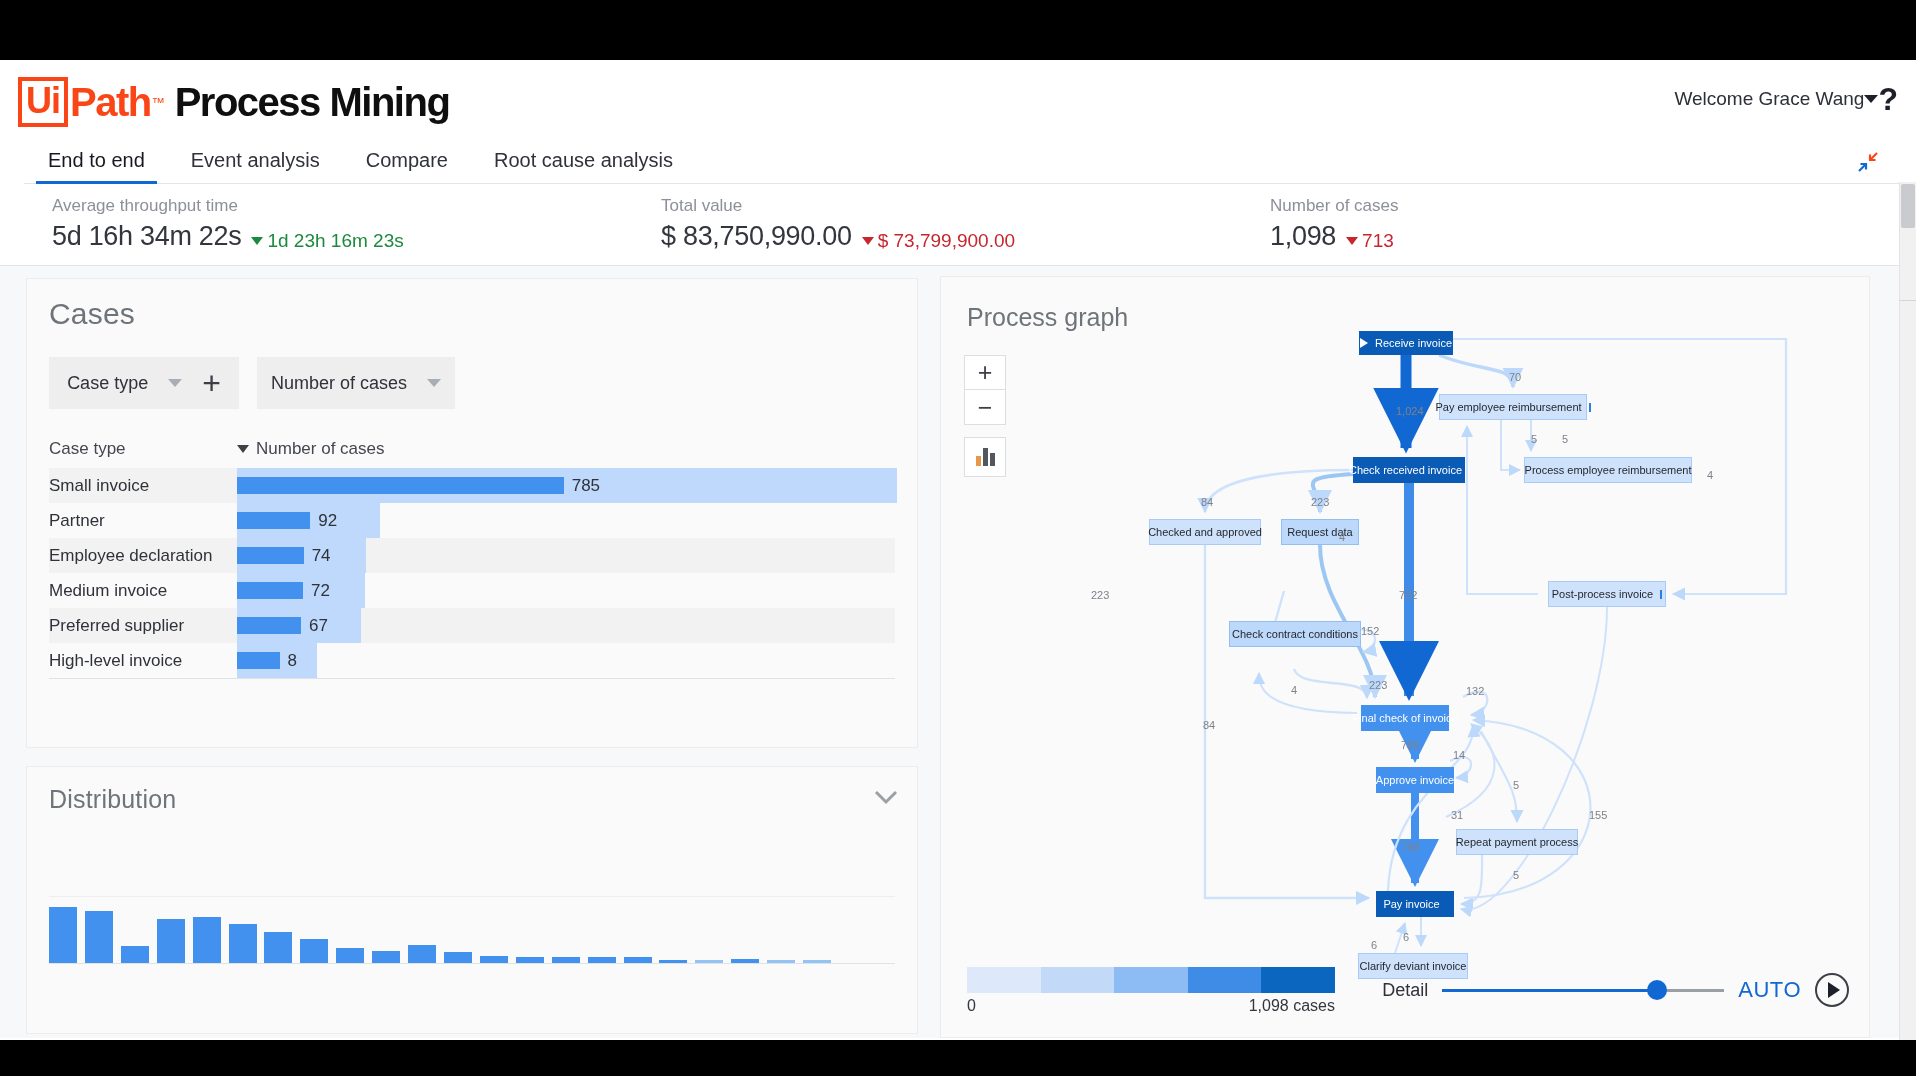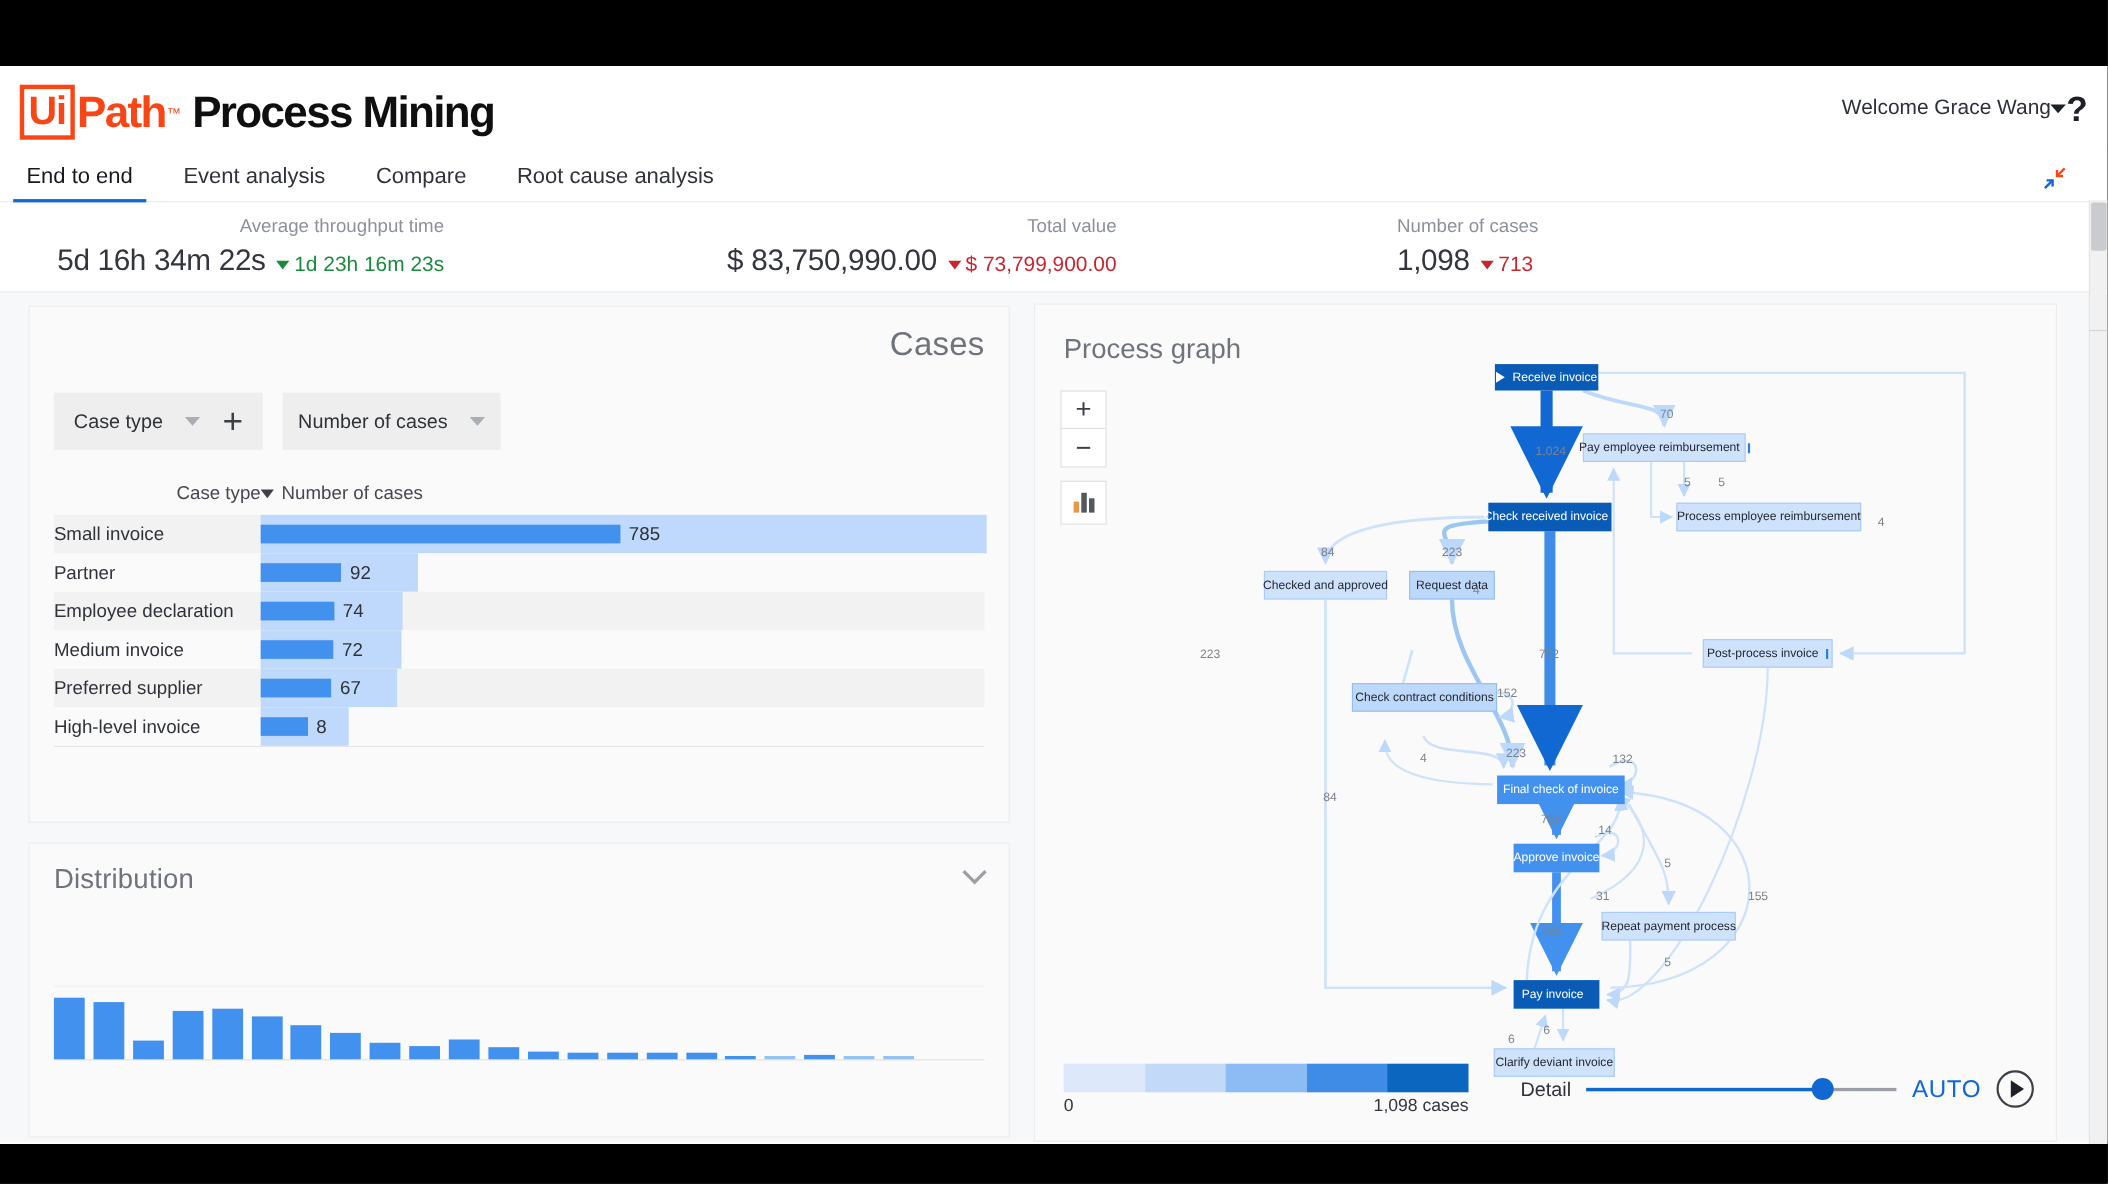"Ui" #app { text-align: right -> none }
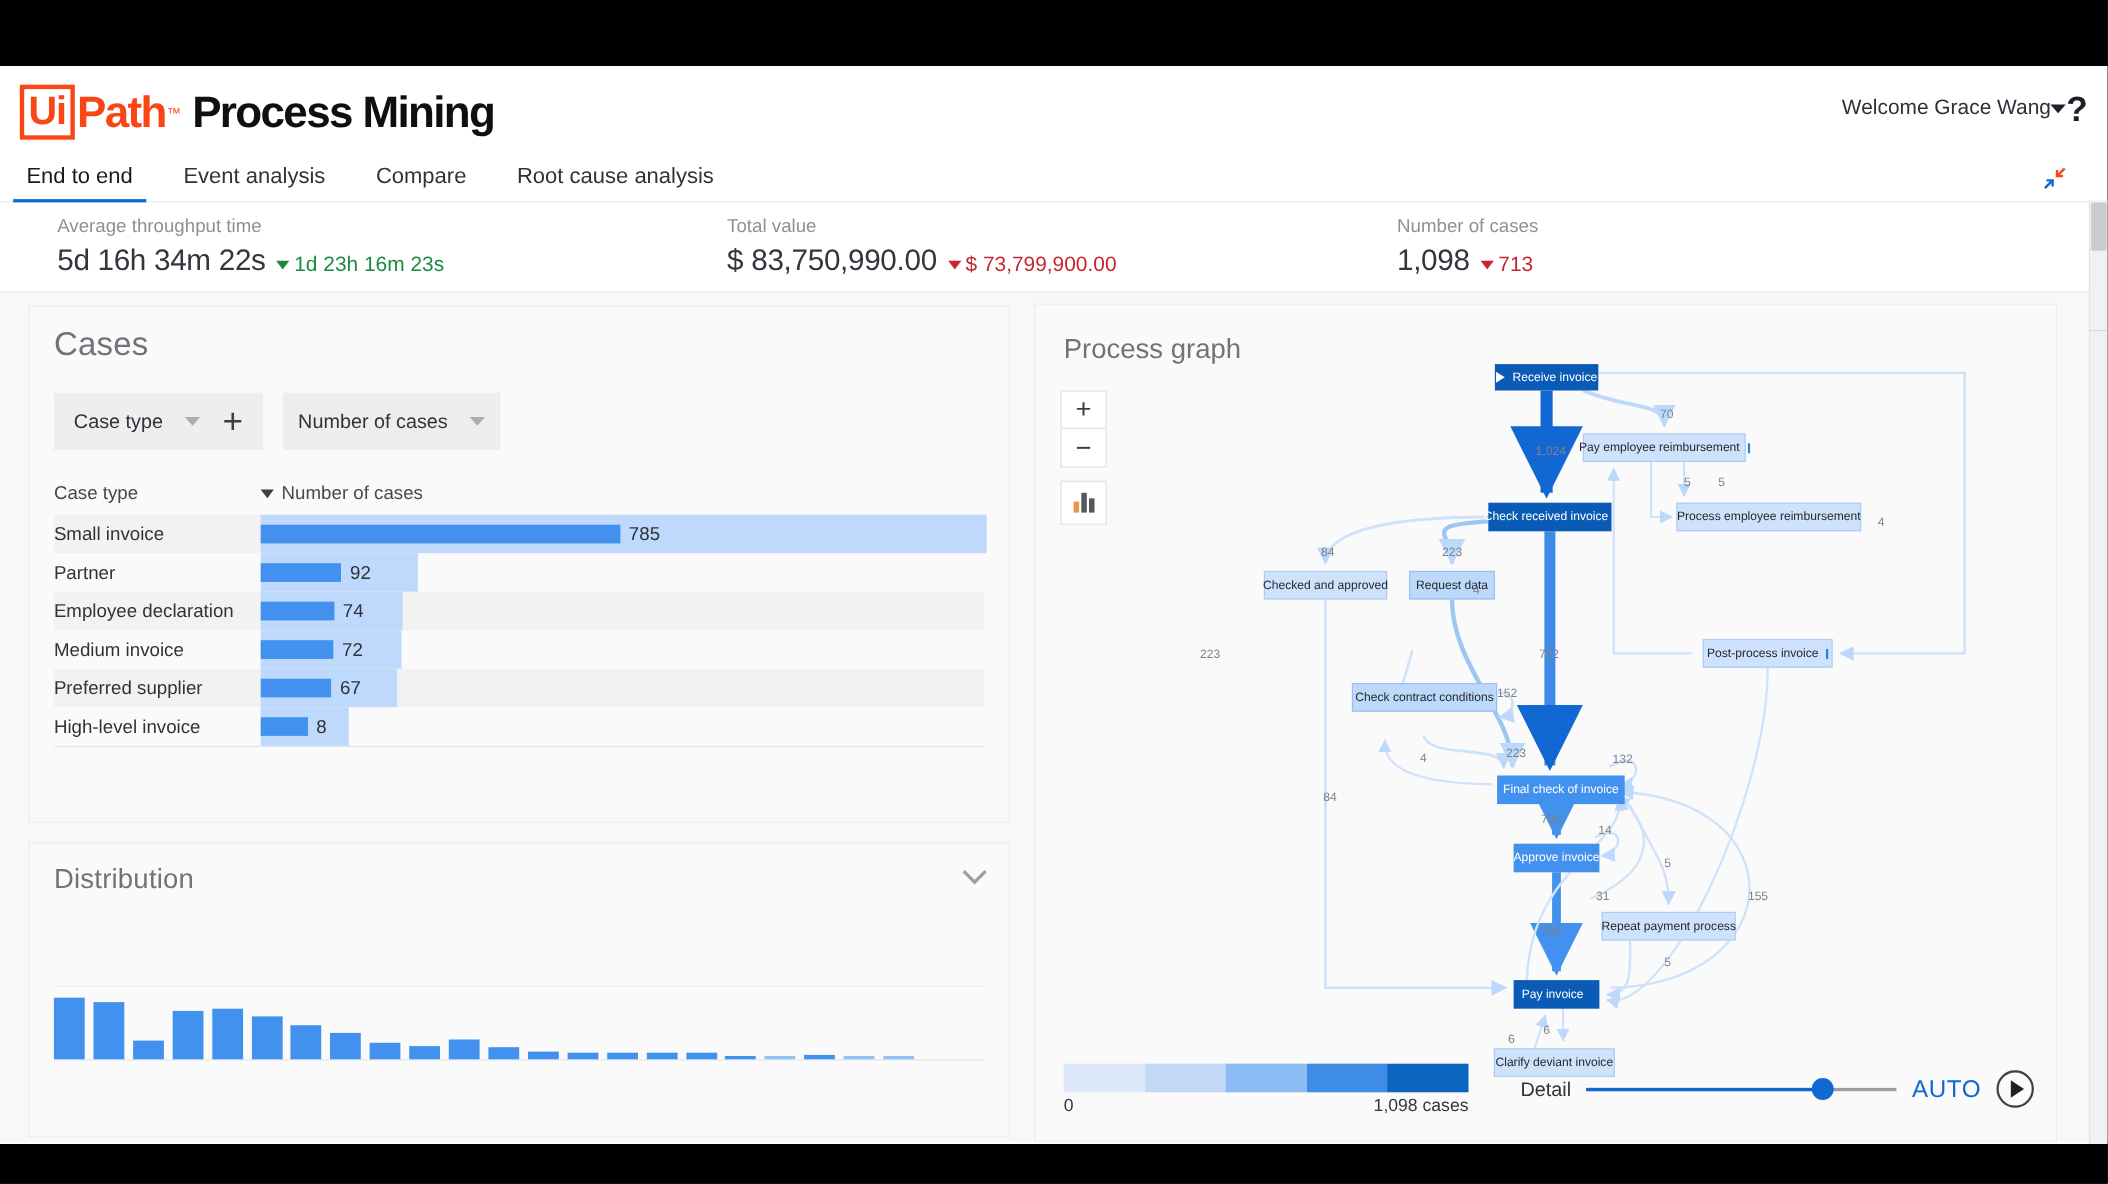"End to end" .tabbar { margin-left: none -> 24px }
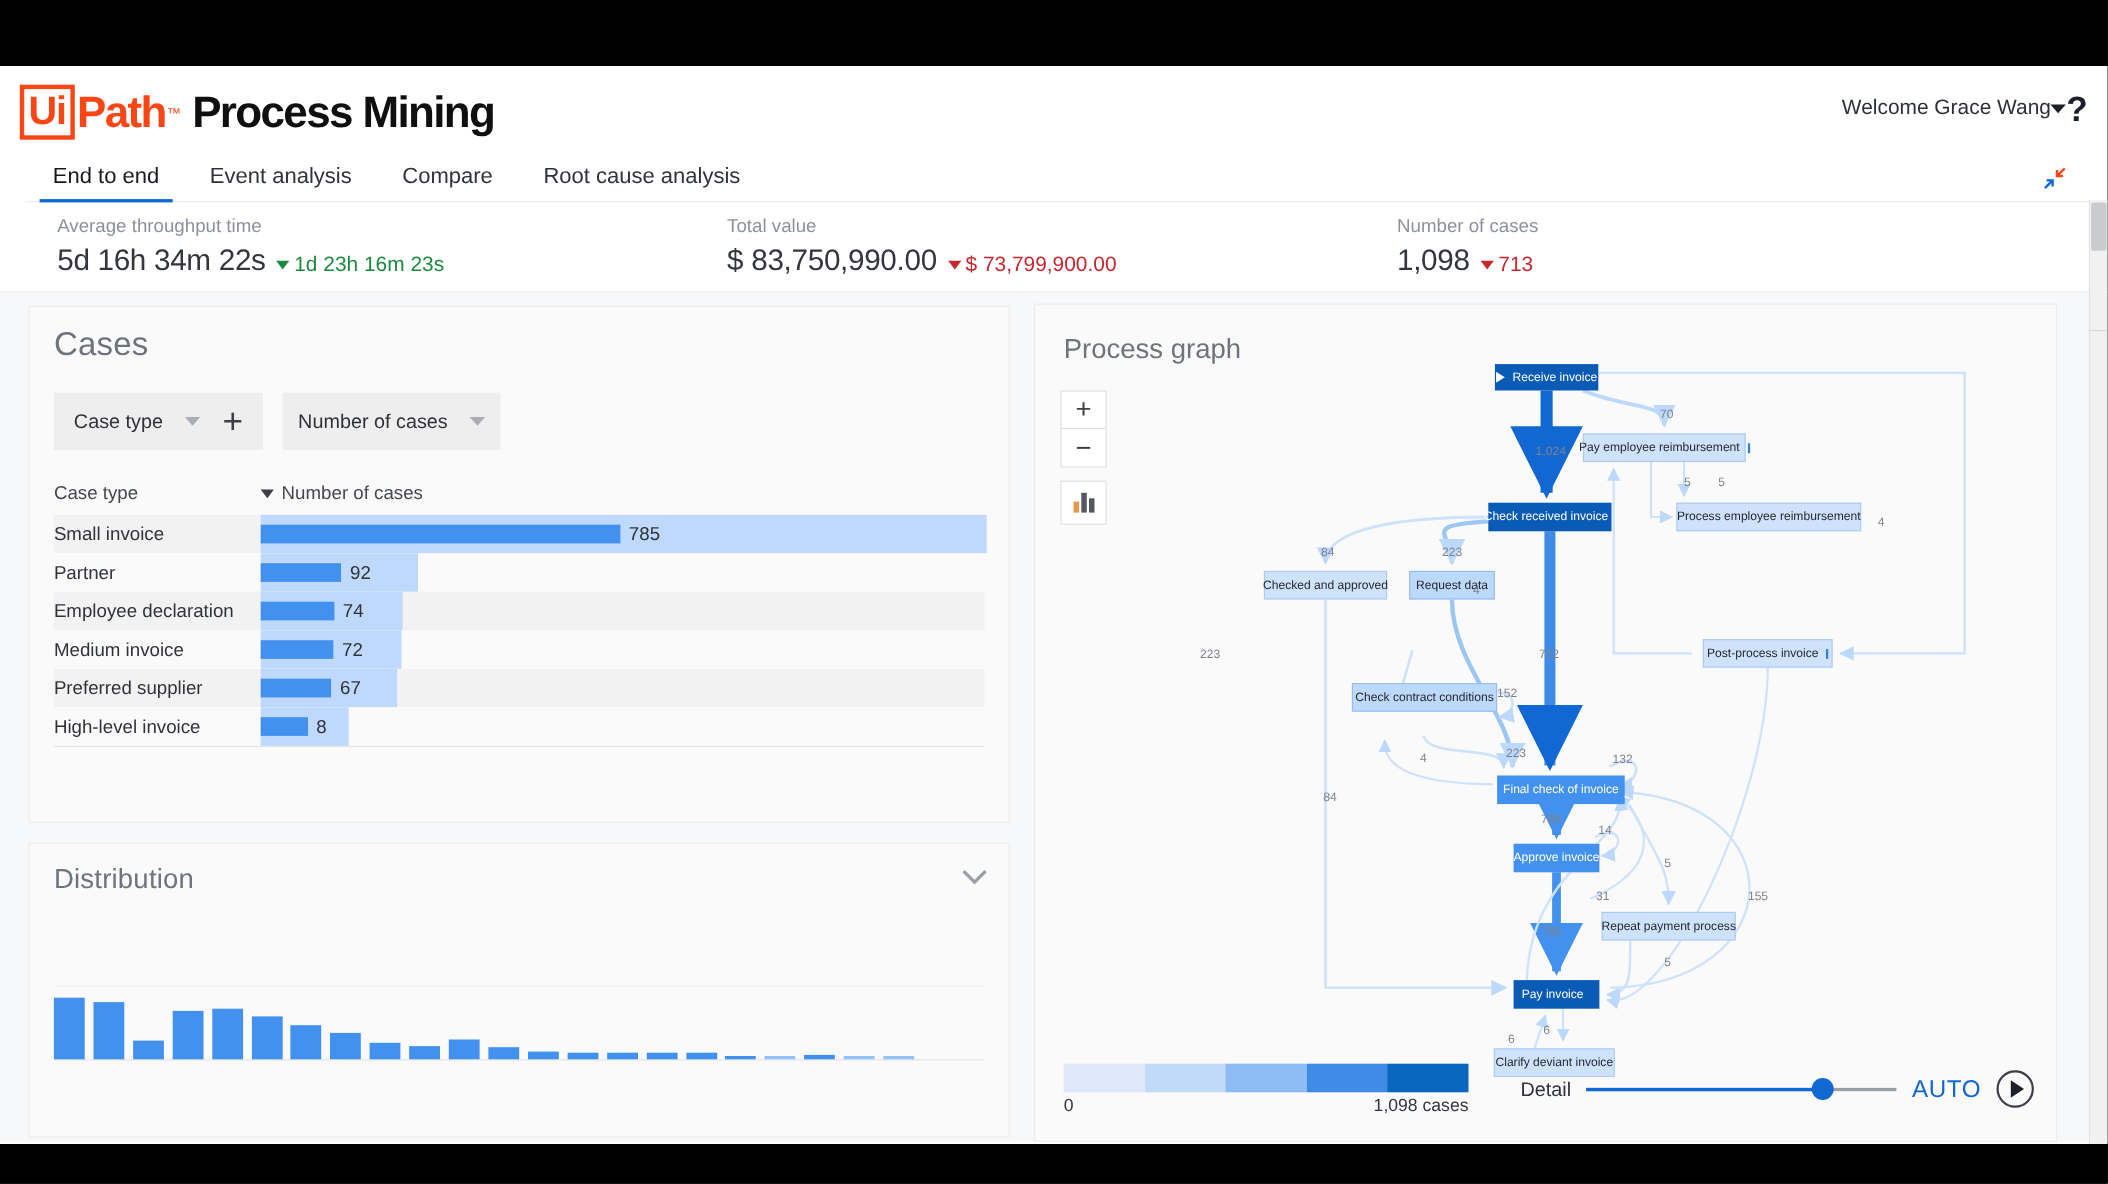"Final check of invoice" div.node { width: 116px -> 88px }
